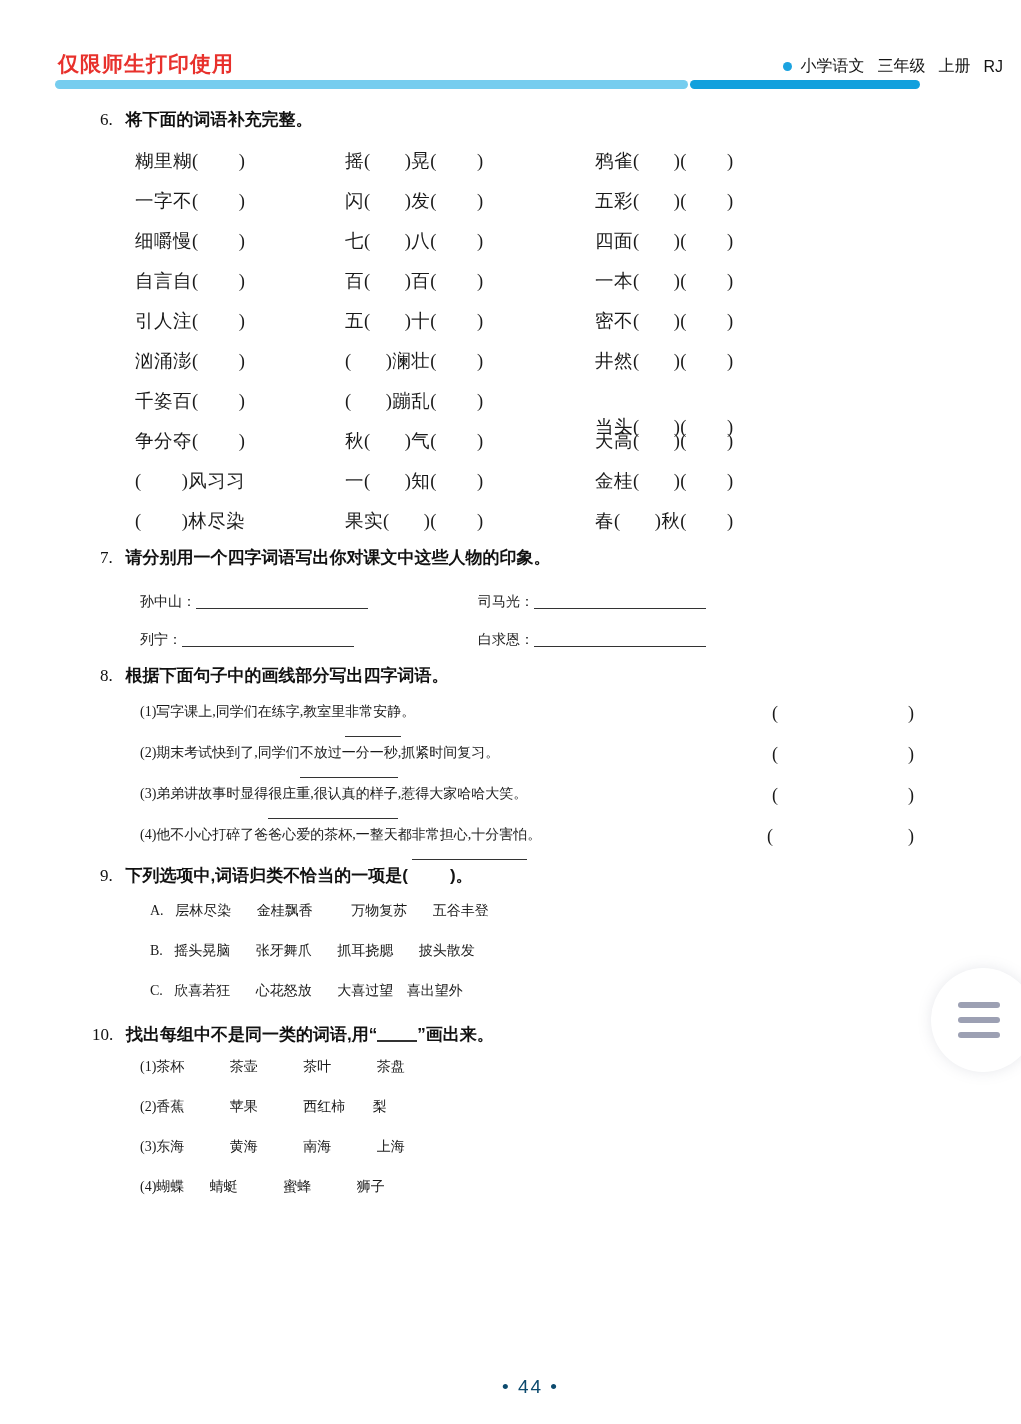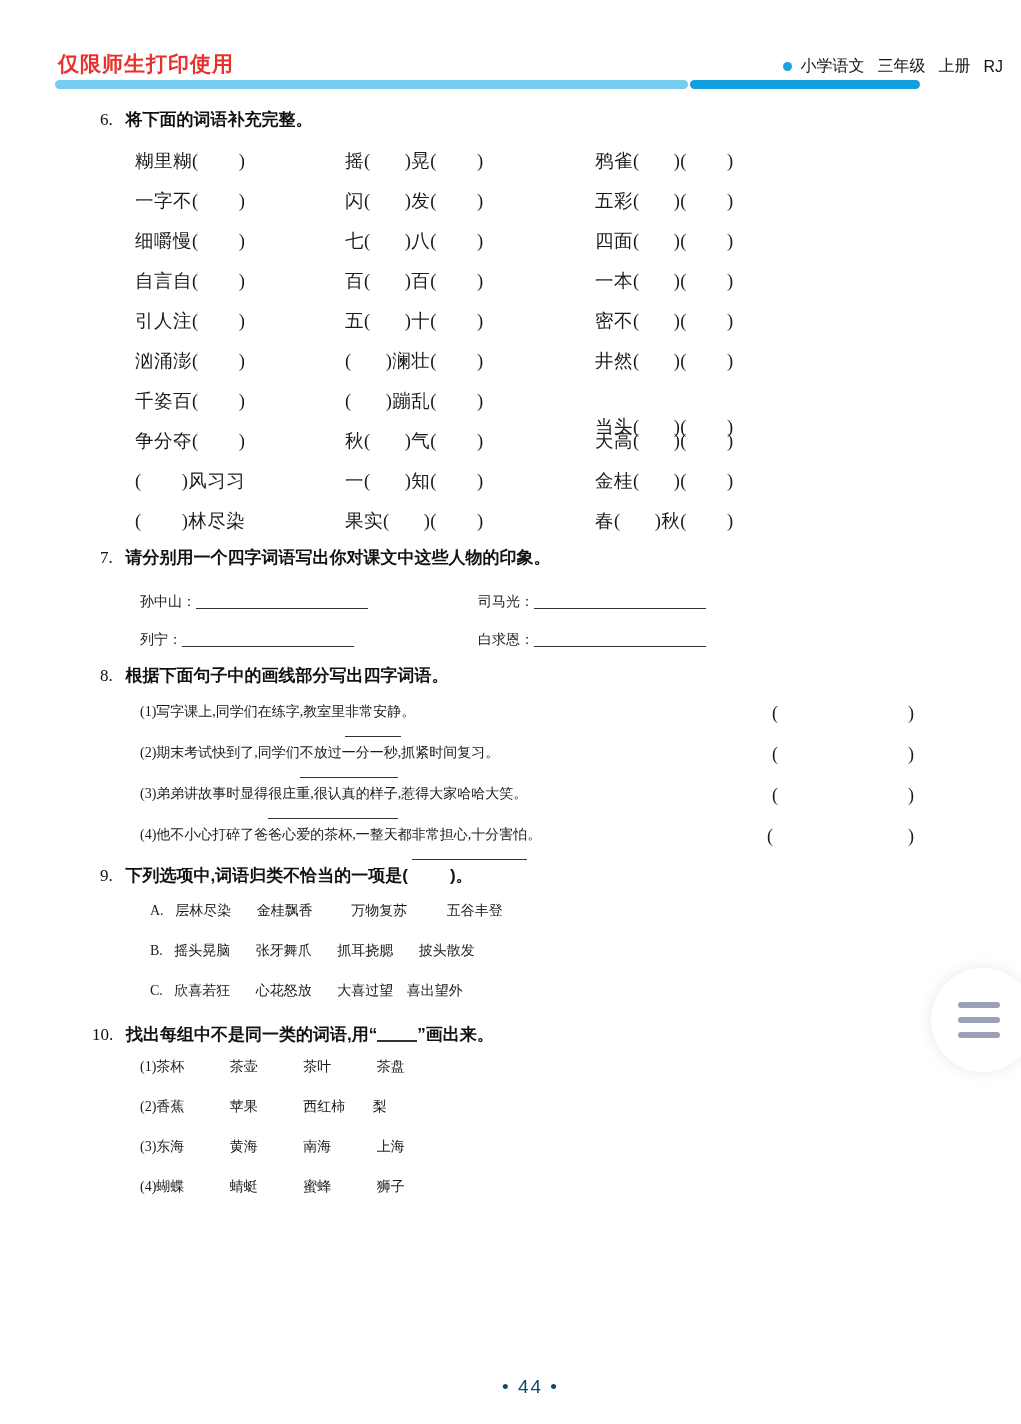"五谷丰登" span { margin-left: 36px -> 22px }
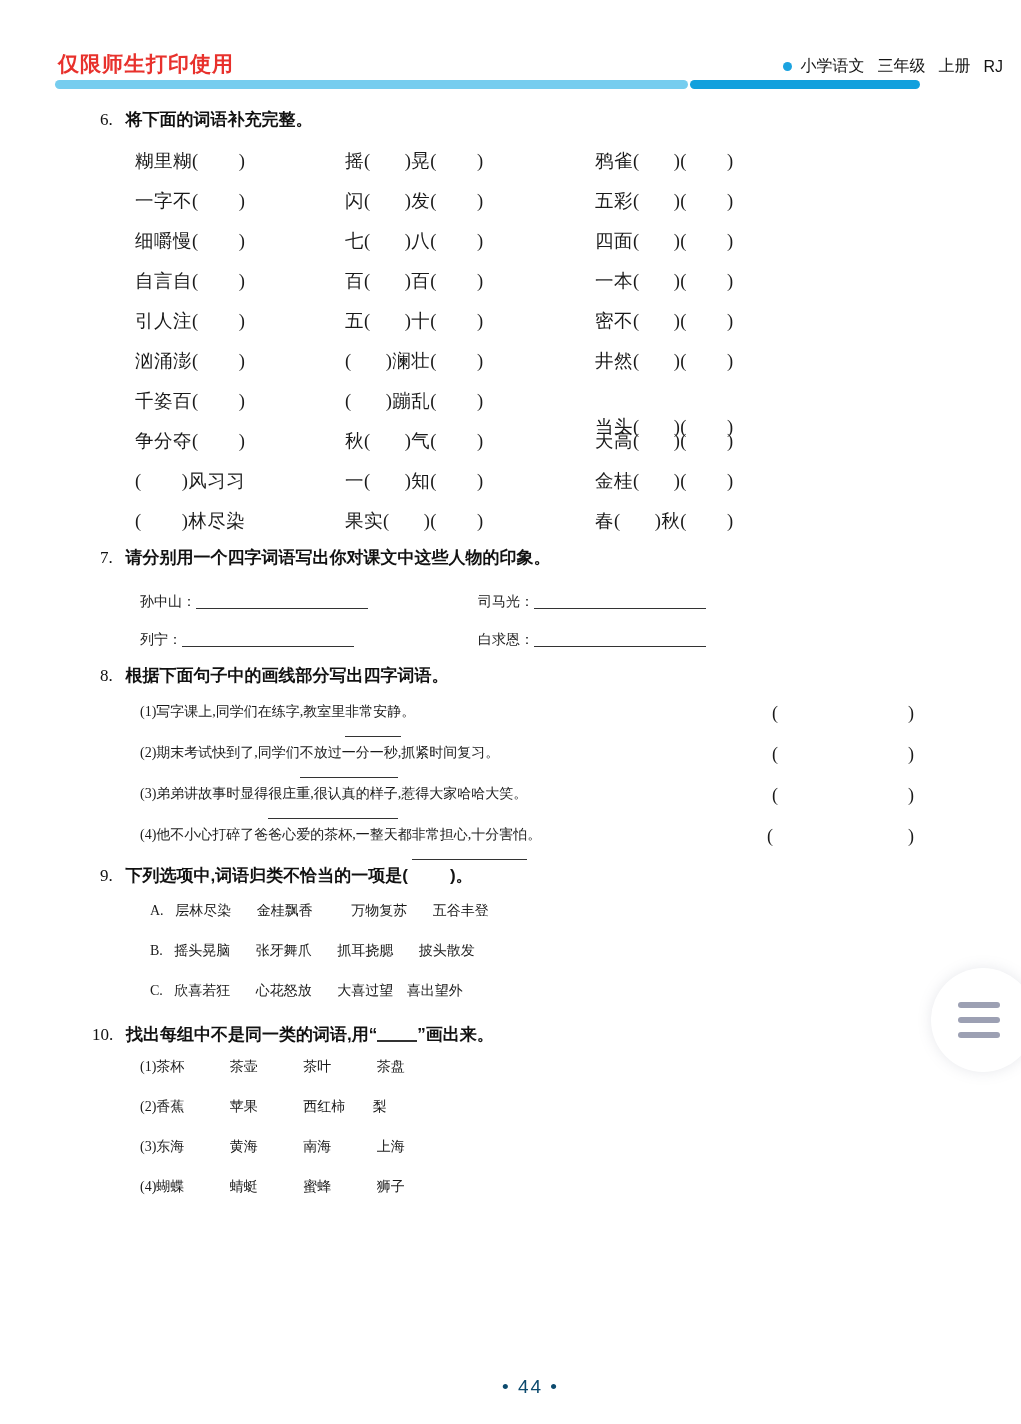"蜻蜓" span { margin-left: 42px -> 22px }
